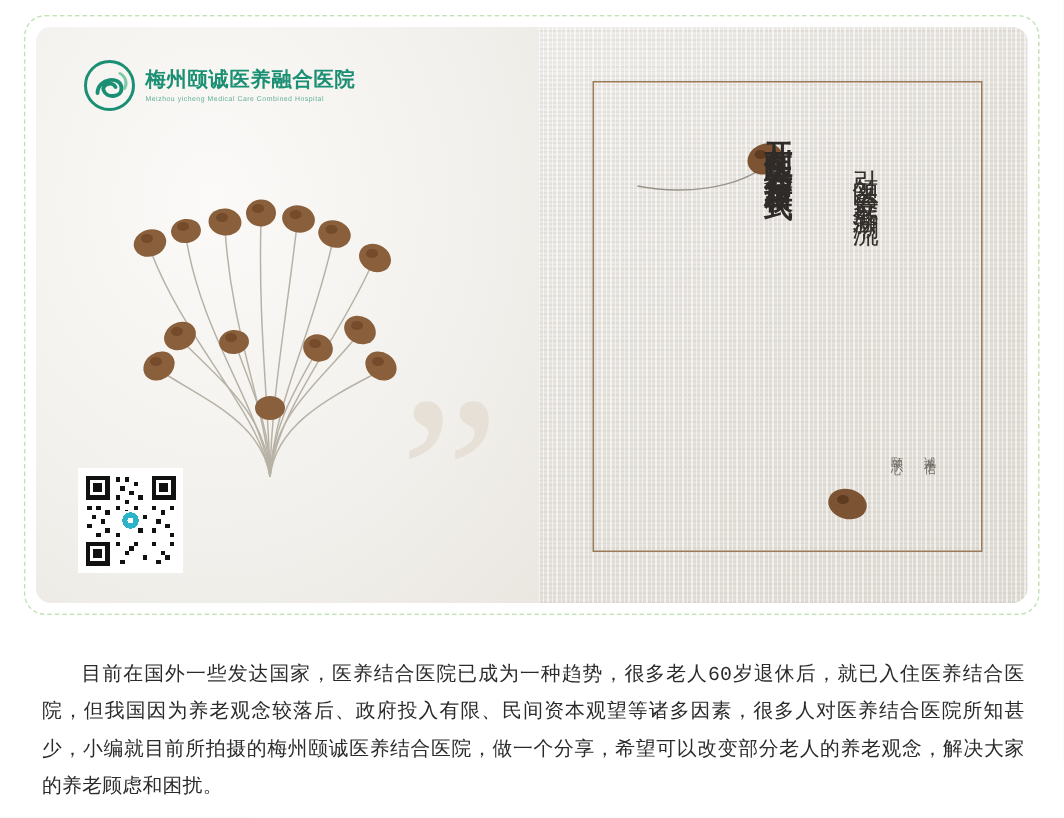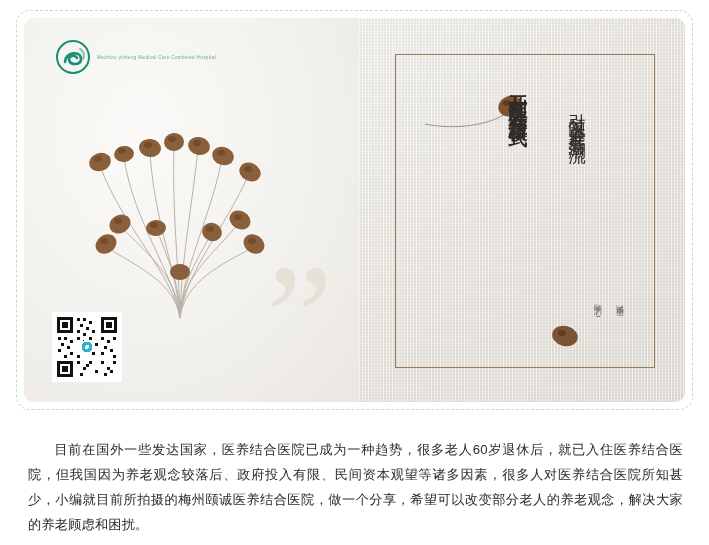"梅州颐诚医养融合医院" span.logo-title { html: none -> <span>梅州颐诚医养融合医院</span> }
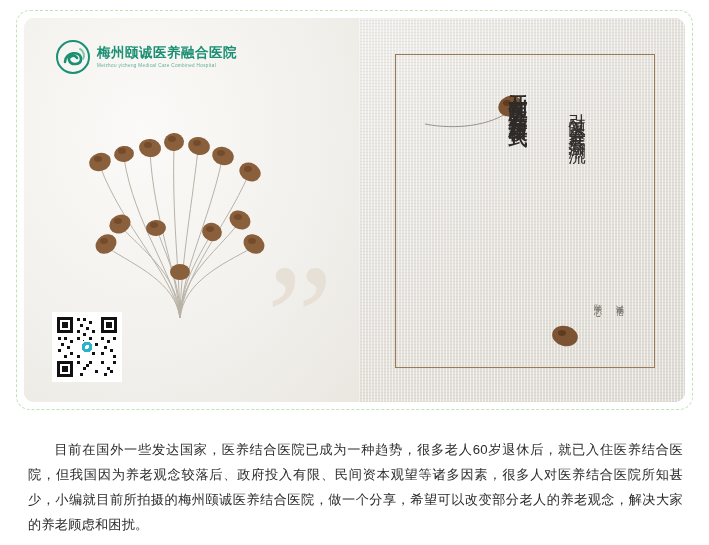"目前在国外一些发达国家，医养结合医院已成为一种趋势，很多老人60岁退休后，就已入" .article { font-family: Liberation Sans, sans-serif -> Liberation Mono, monospace }
